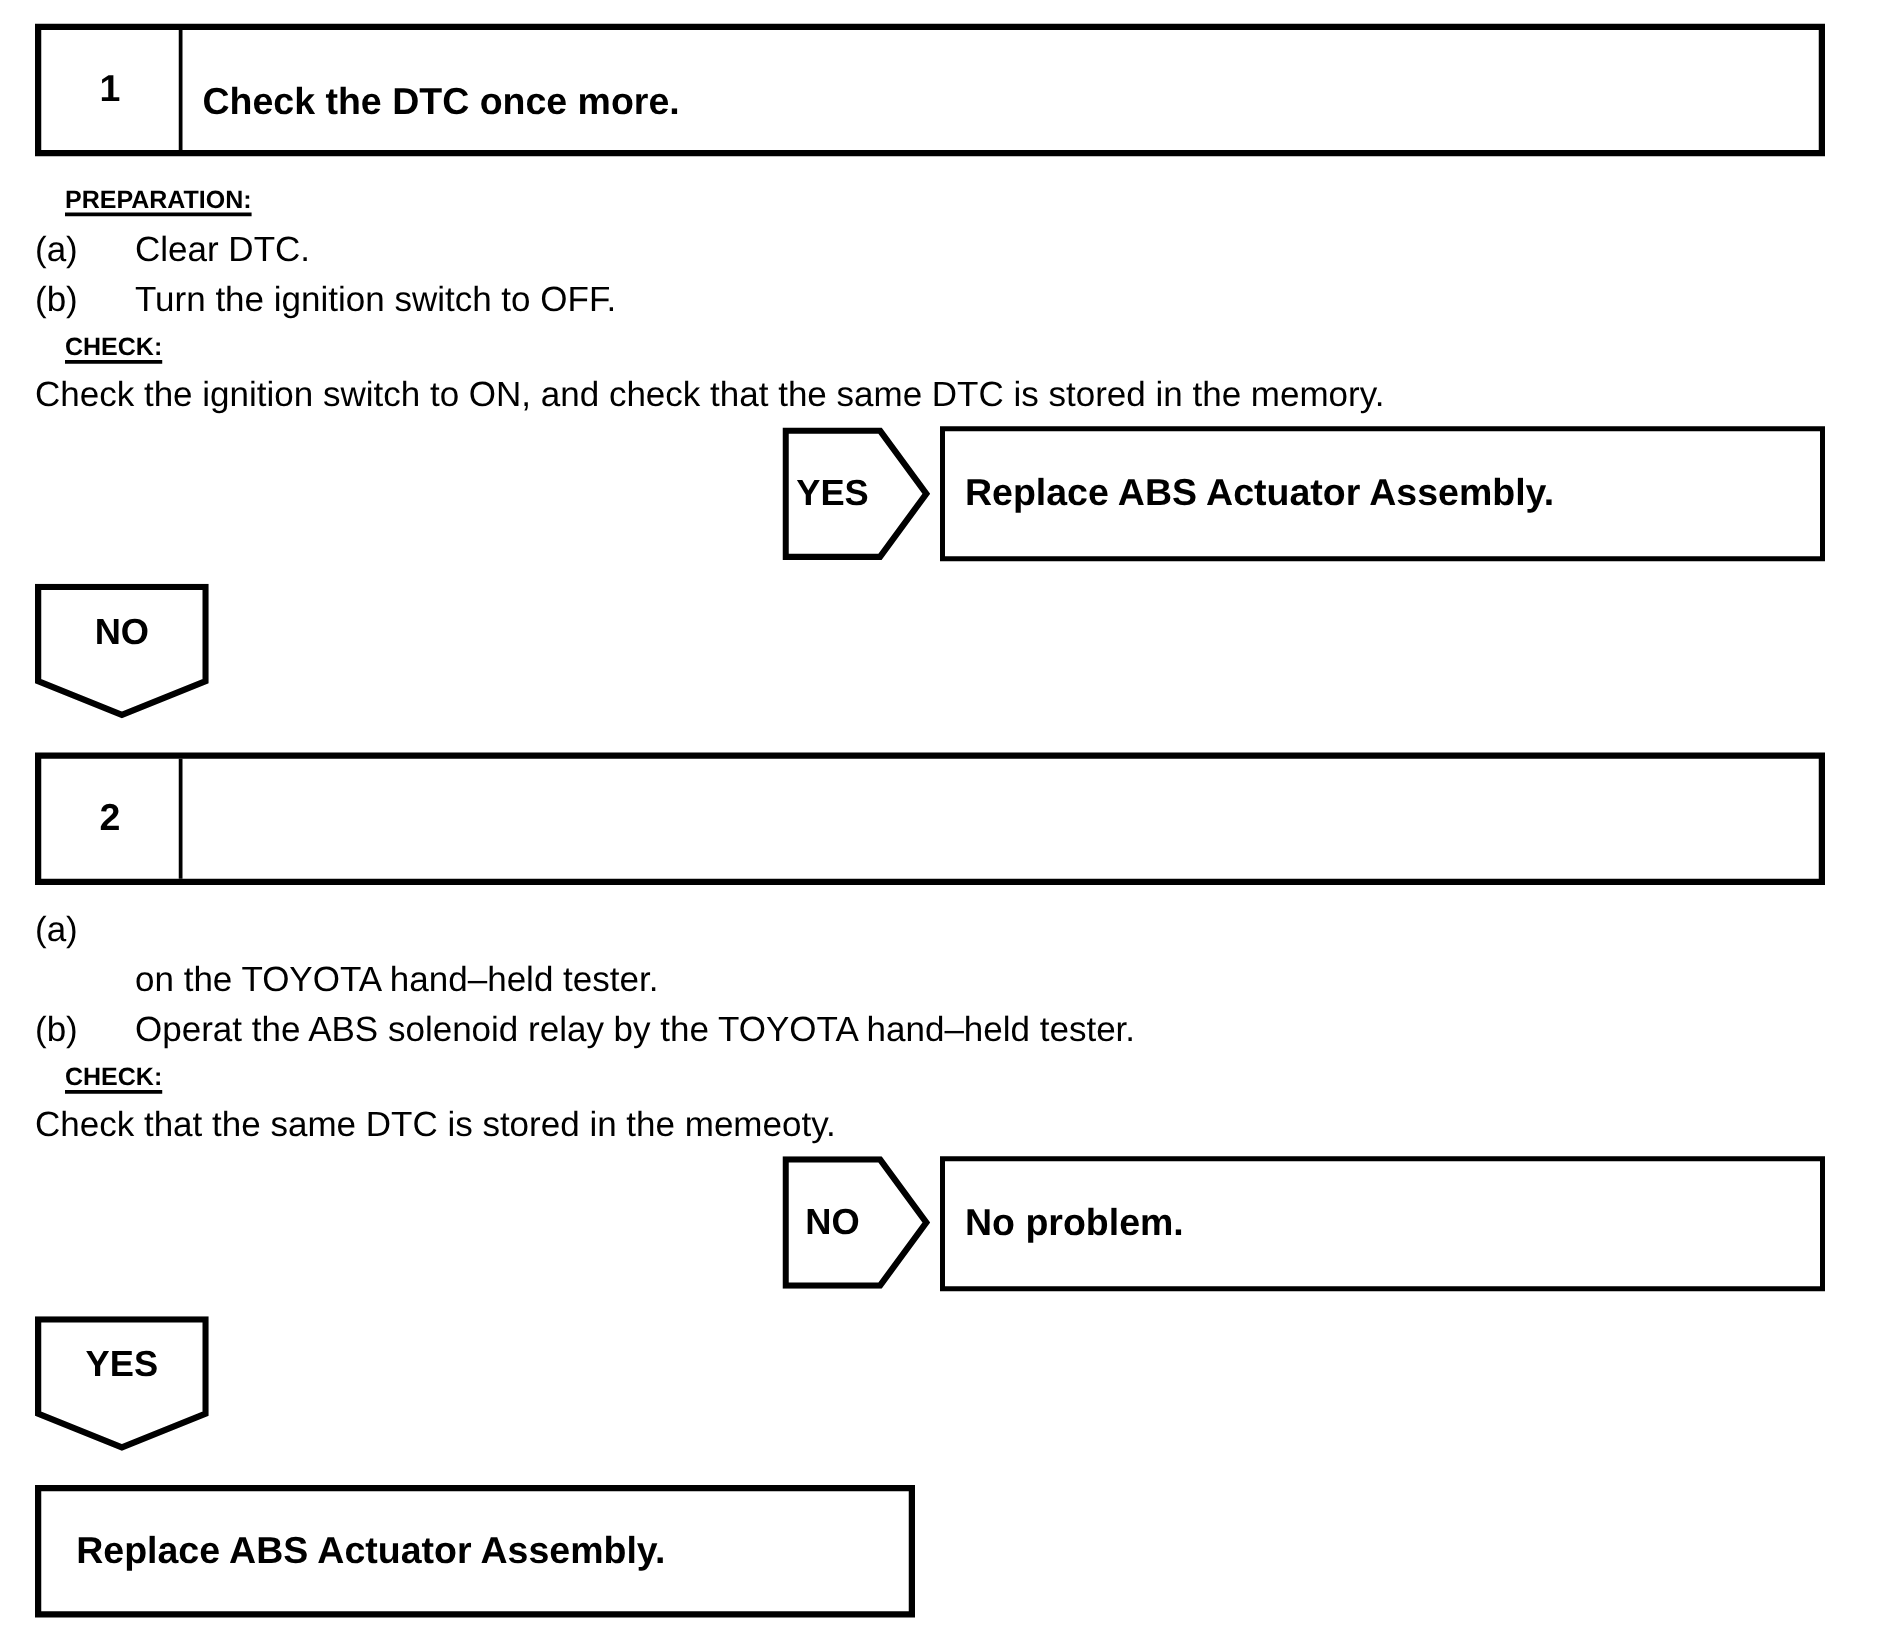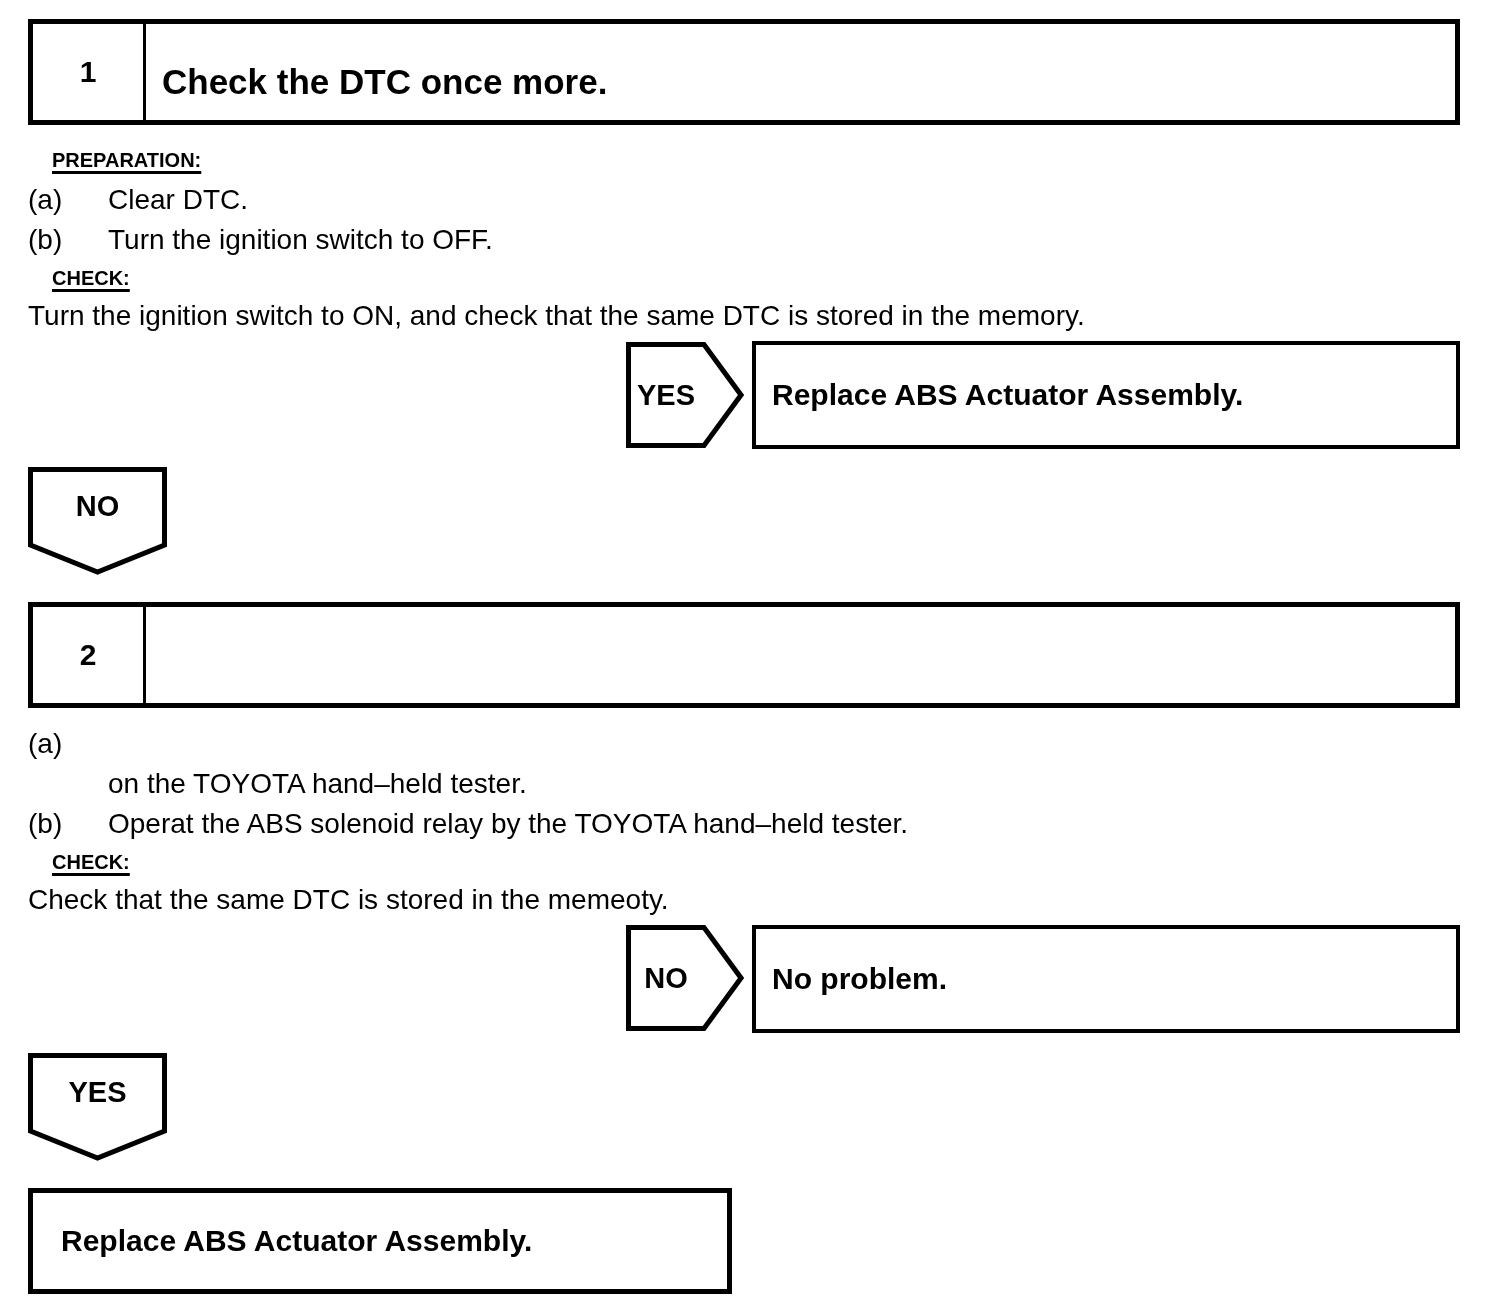"Check the DTC once more." .step-title { font-size: 35px -> 30px }
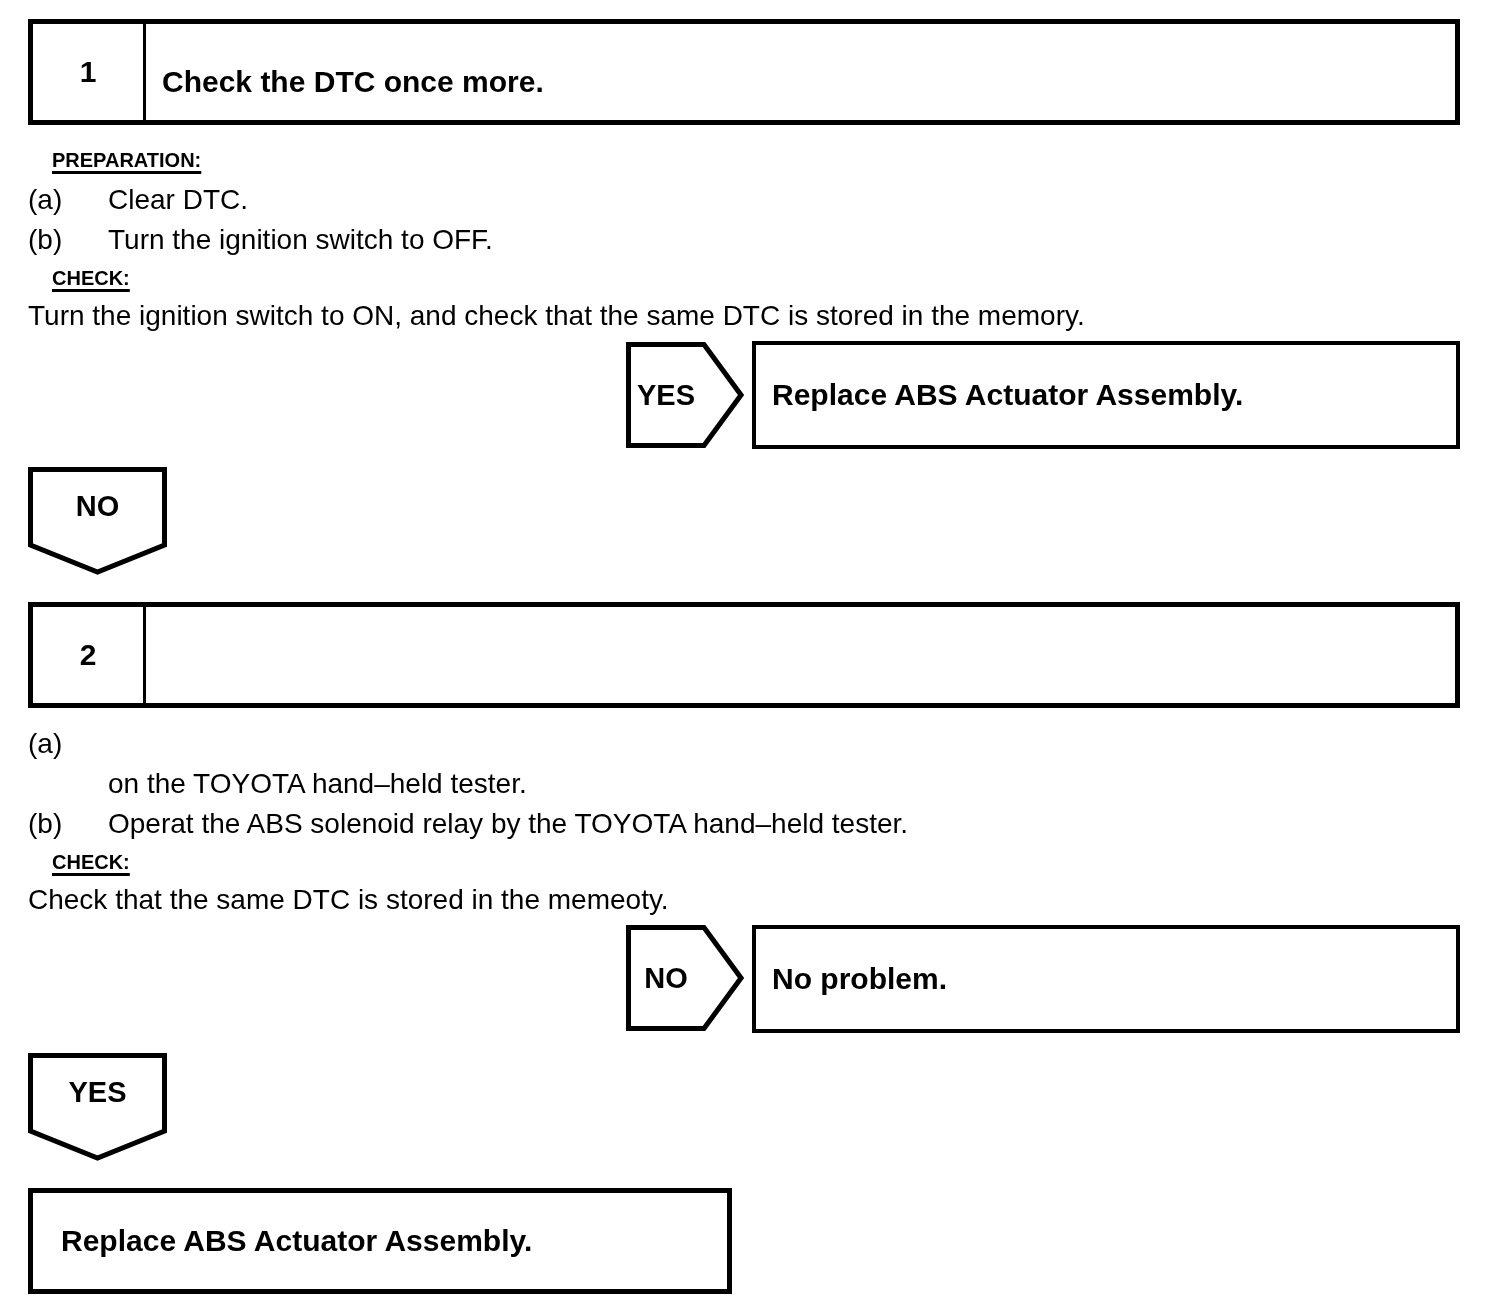"Turn the ignition switch to ON," div.para { text: Turn -> Check }
